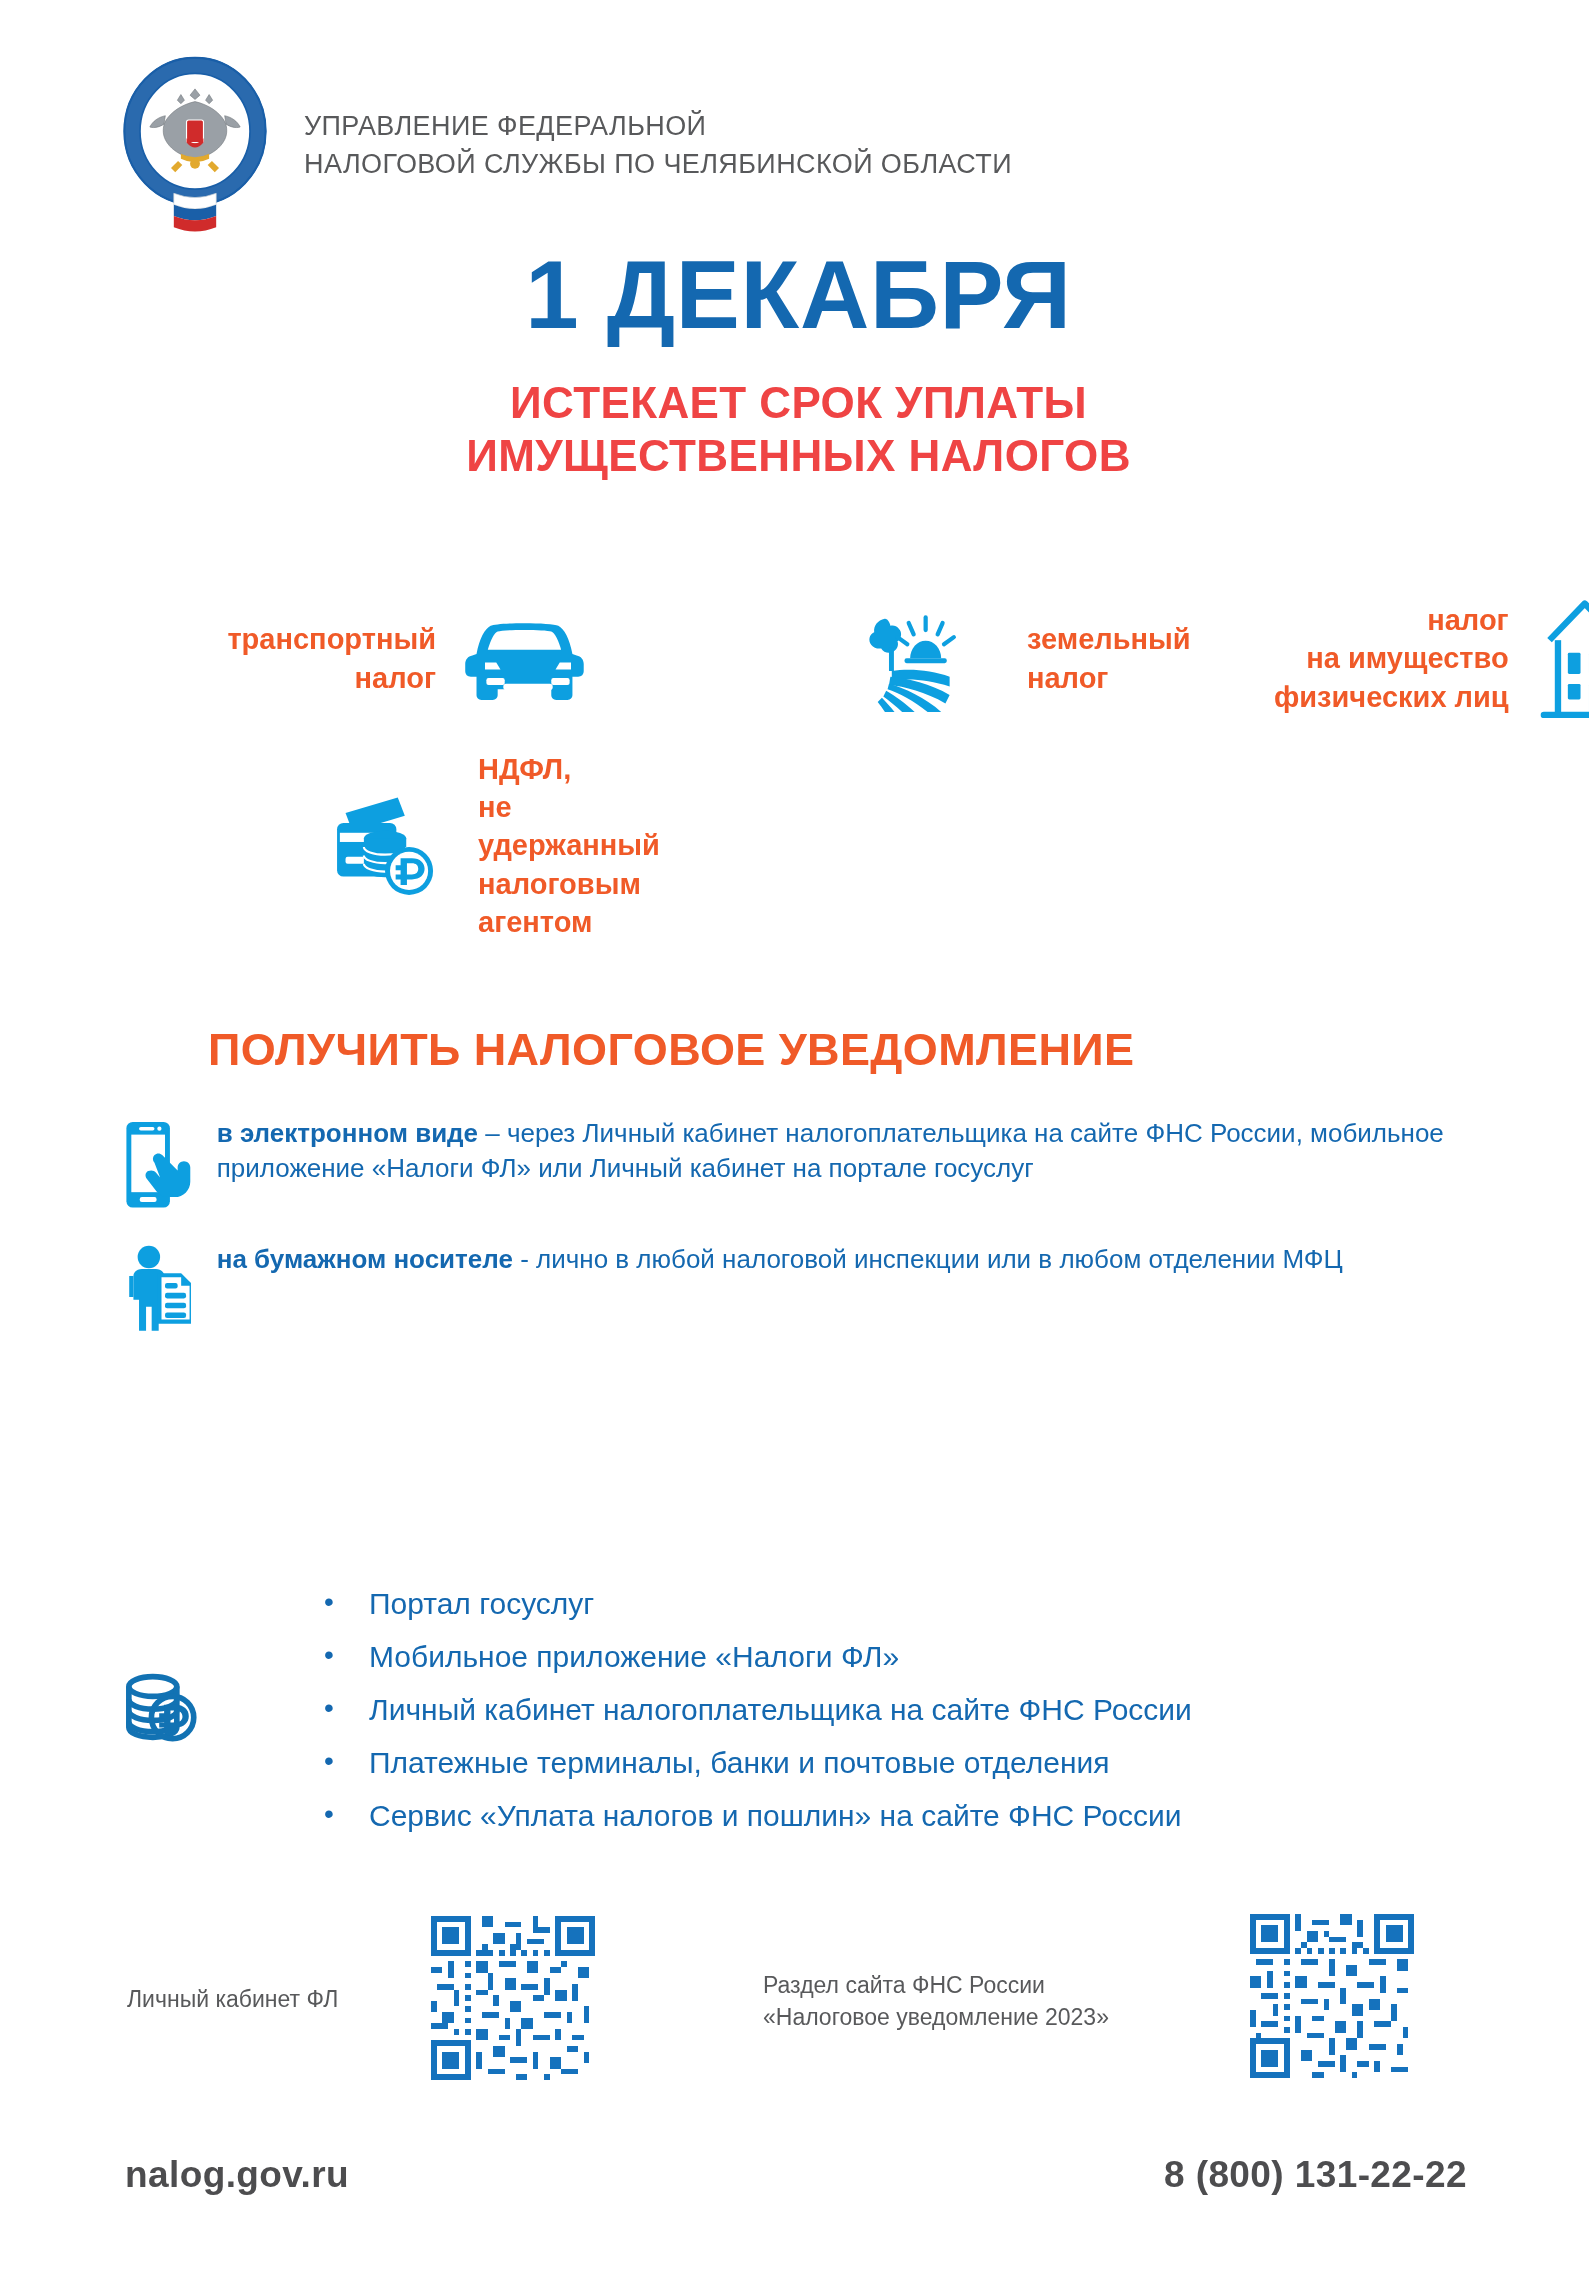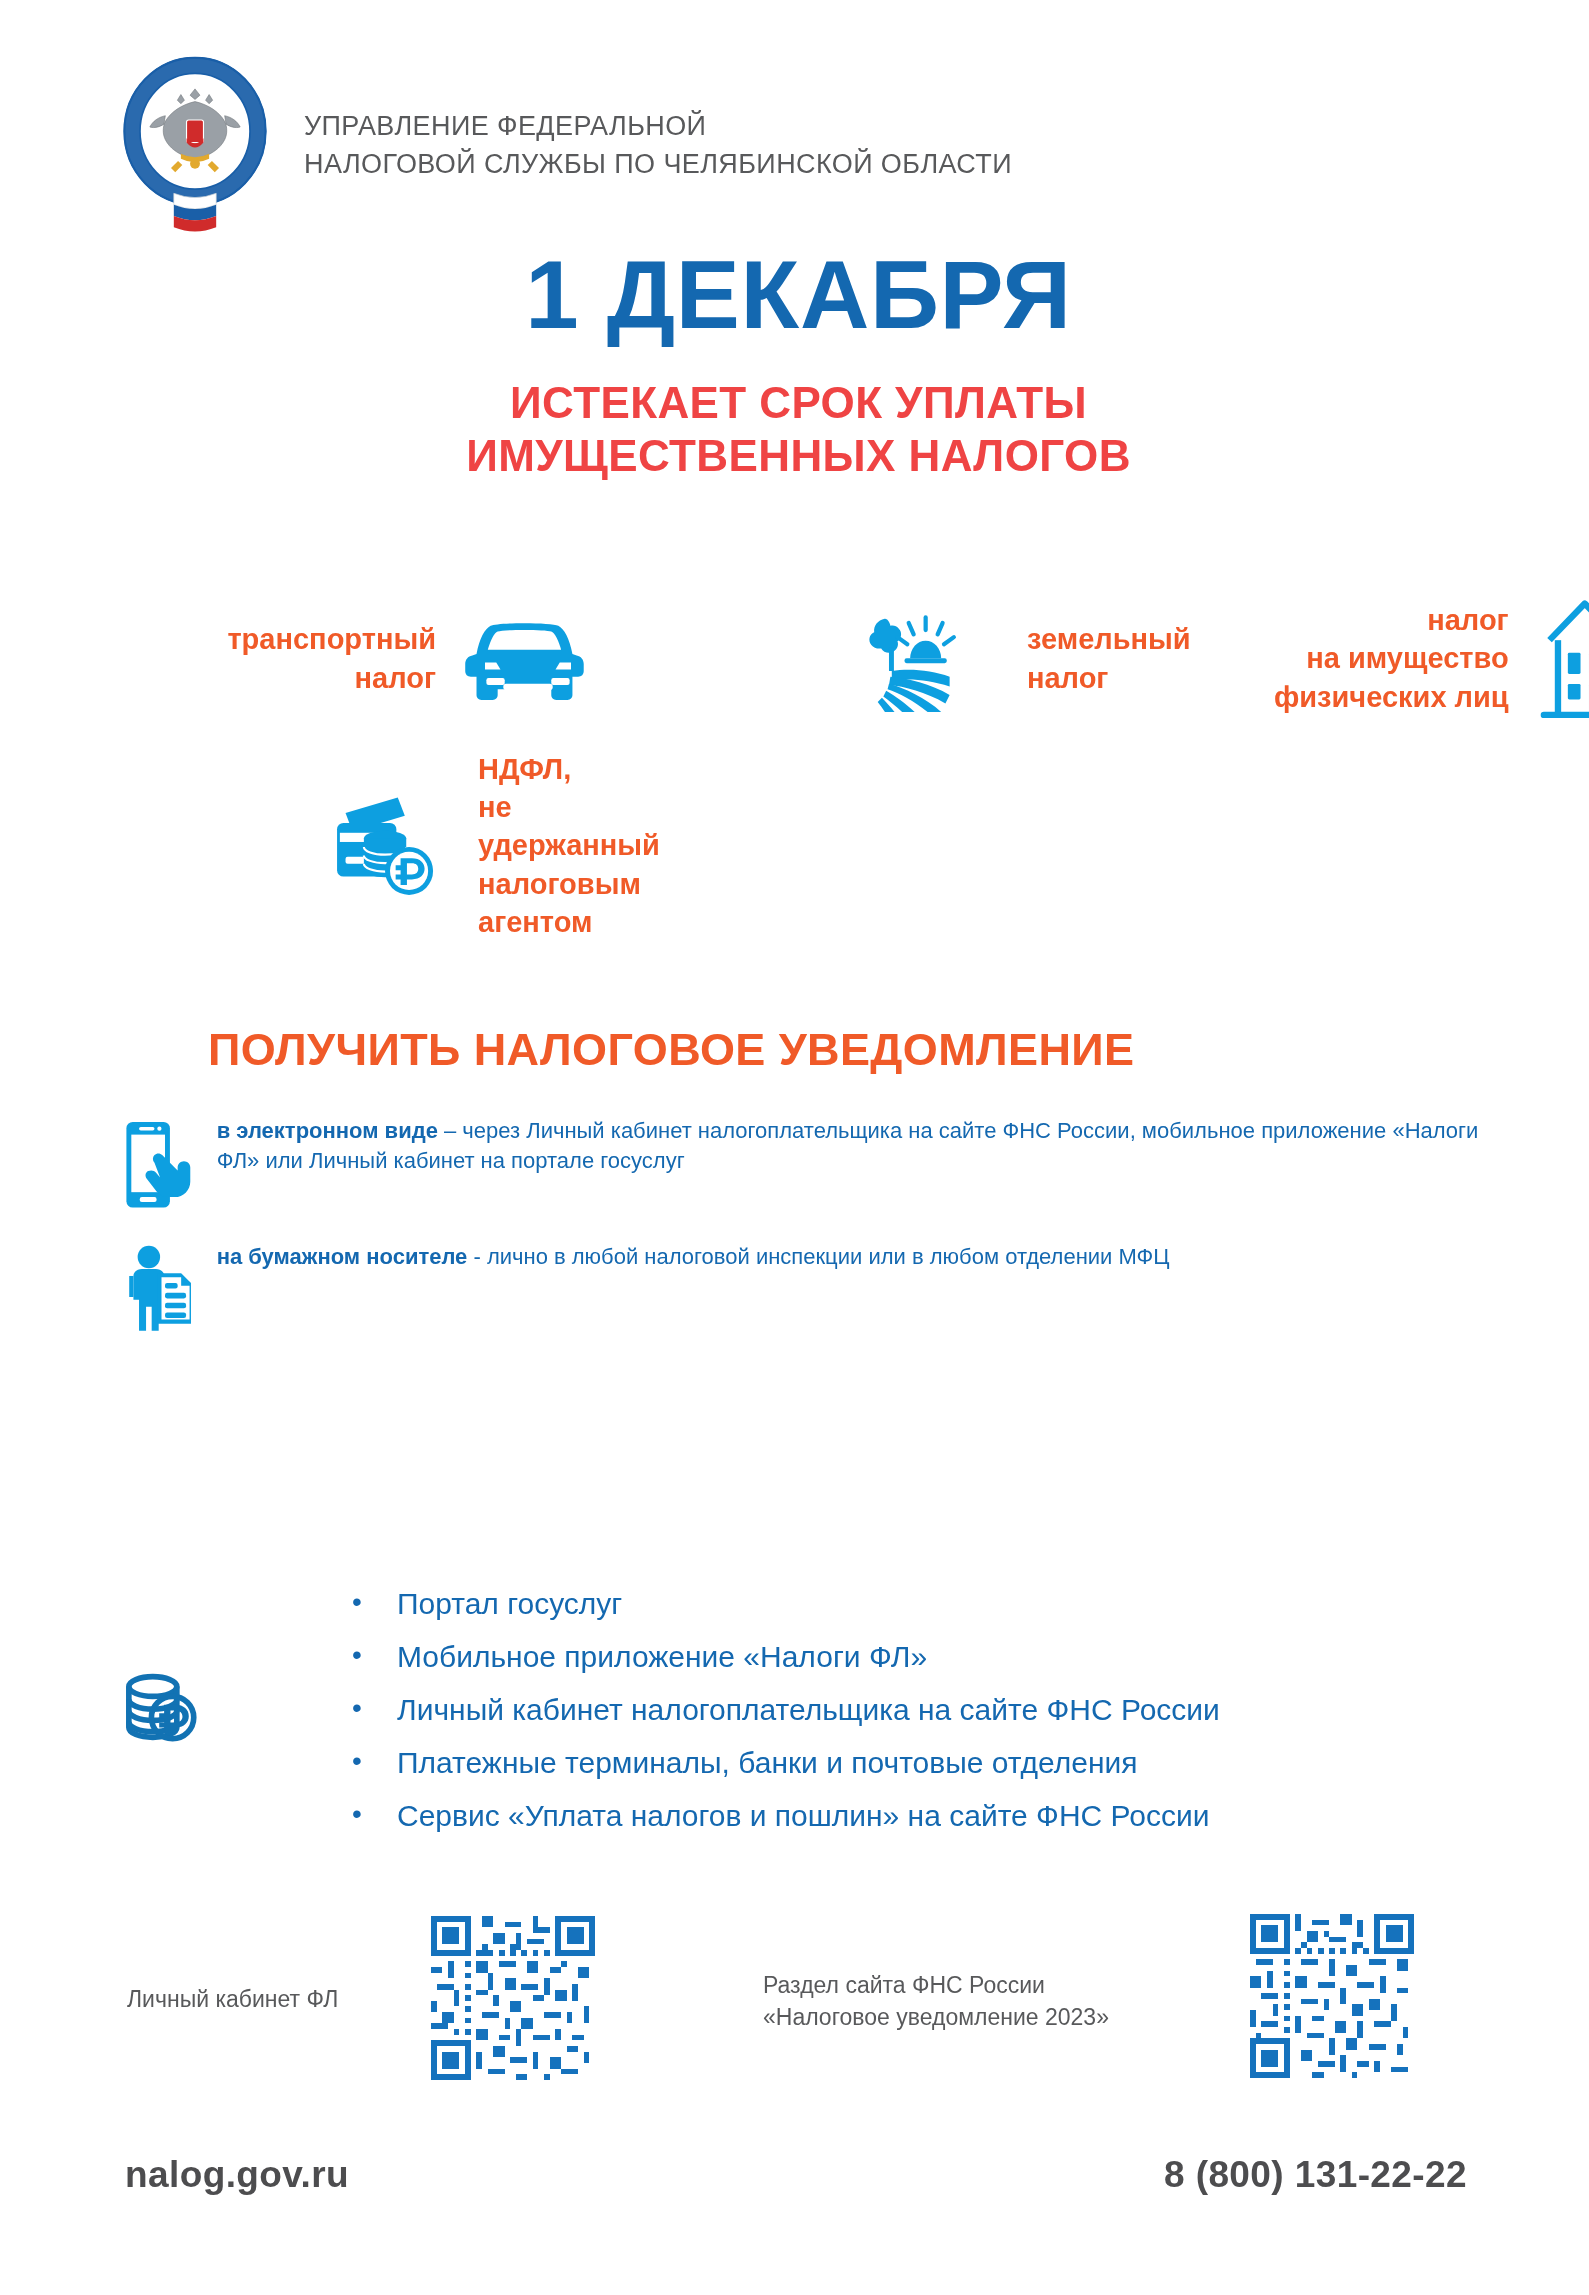"в электронном виде – через" .notice-text { font-size: 22px -> 26px }
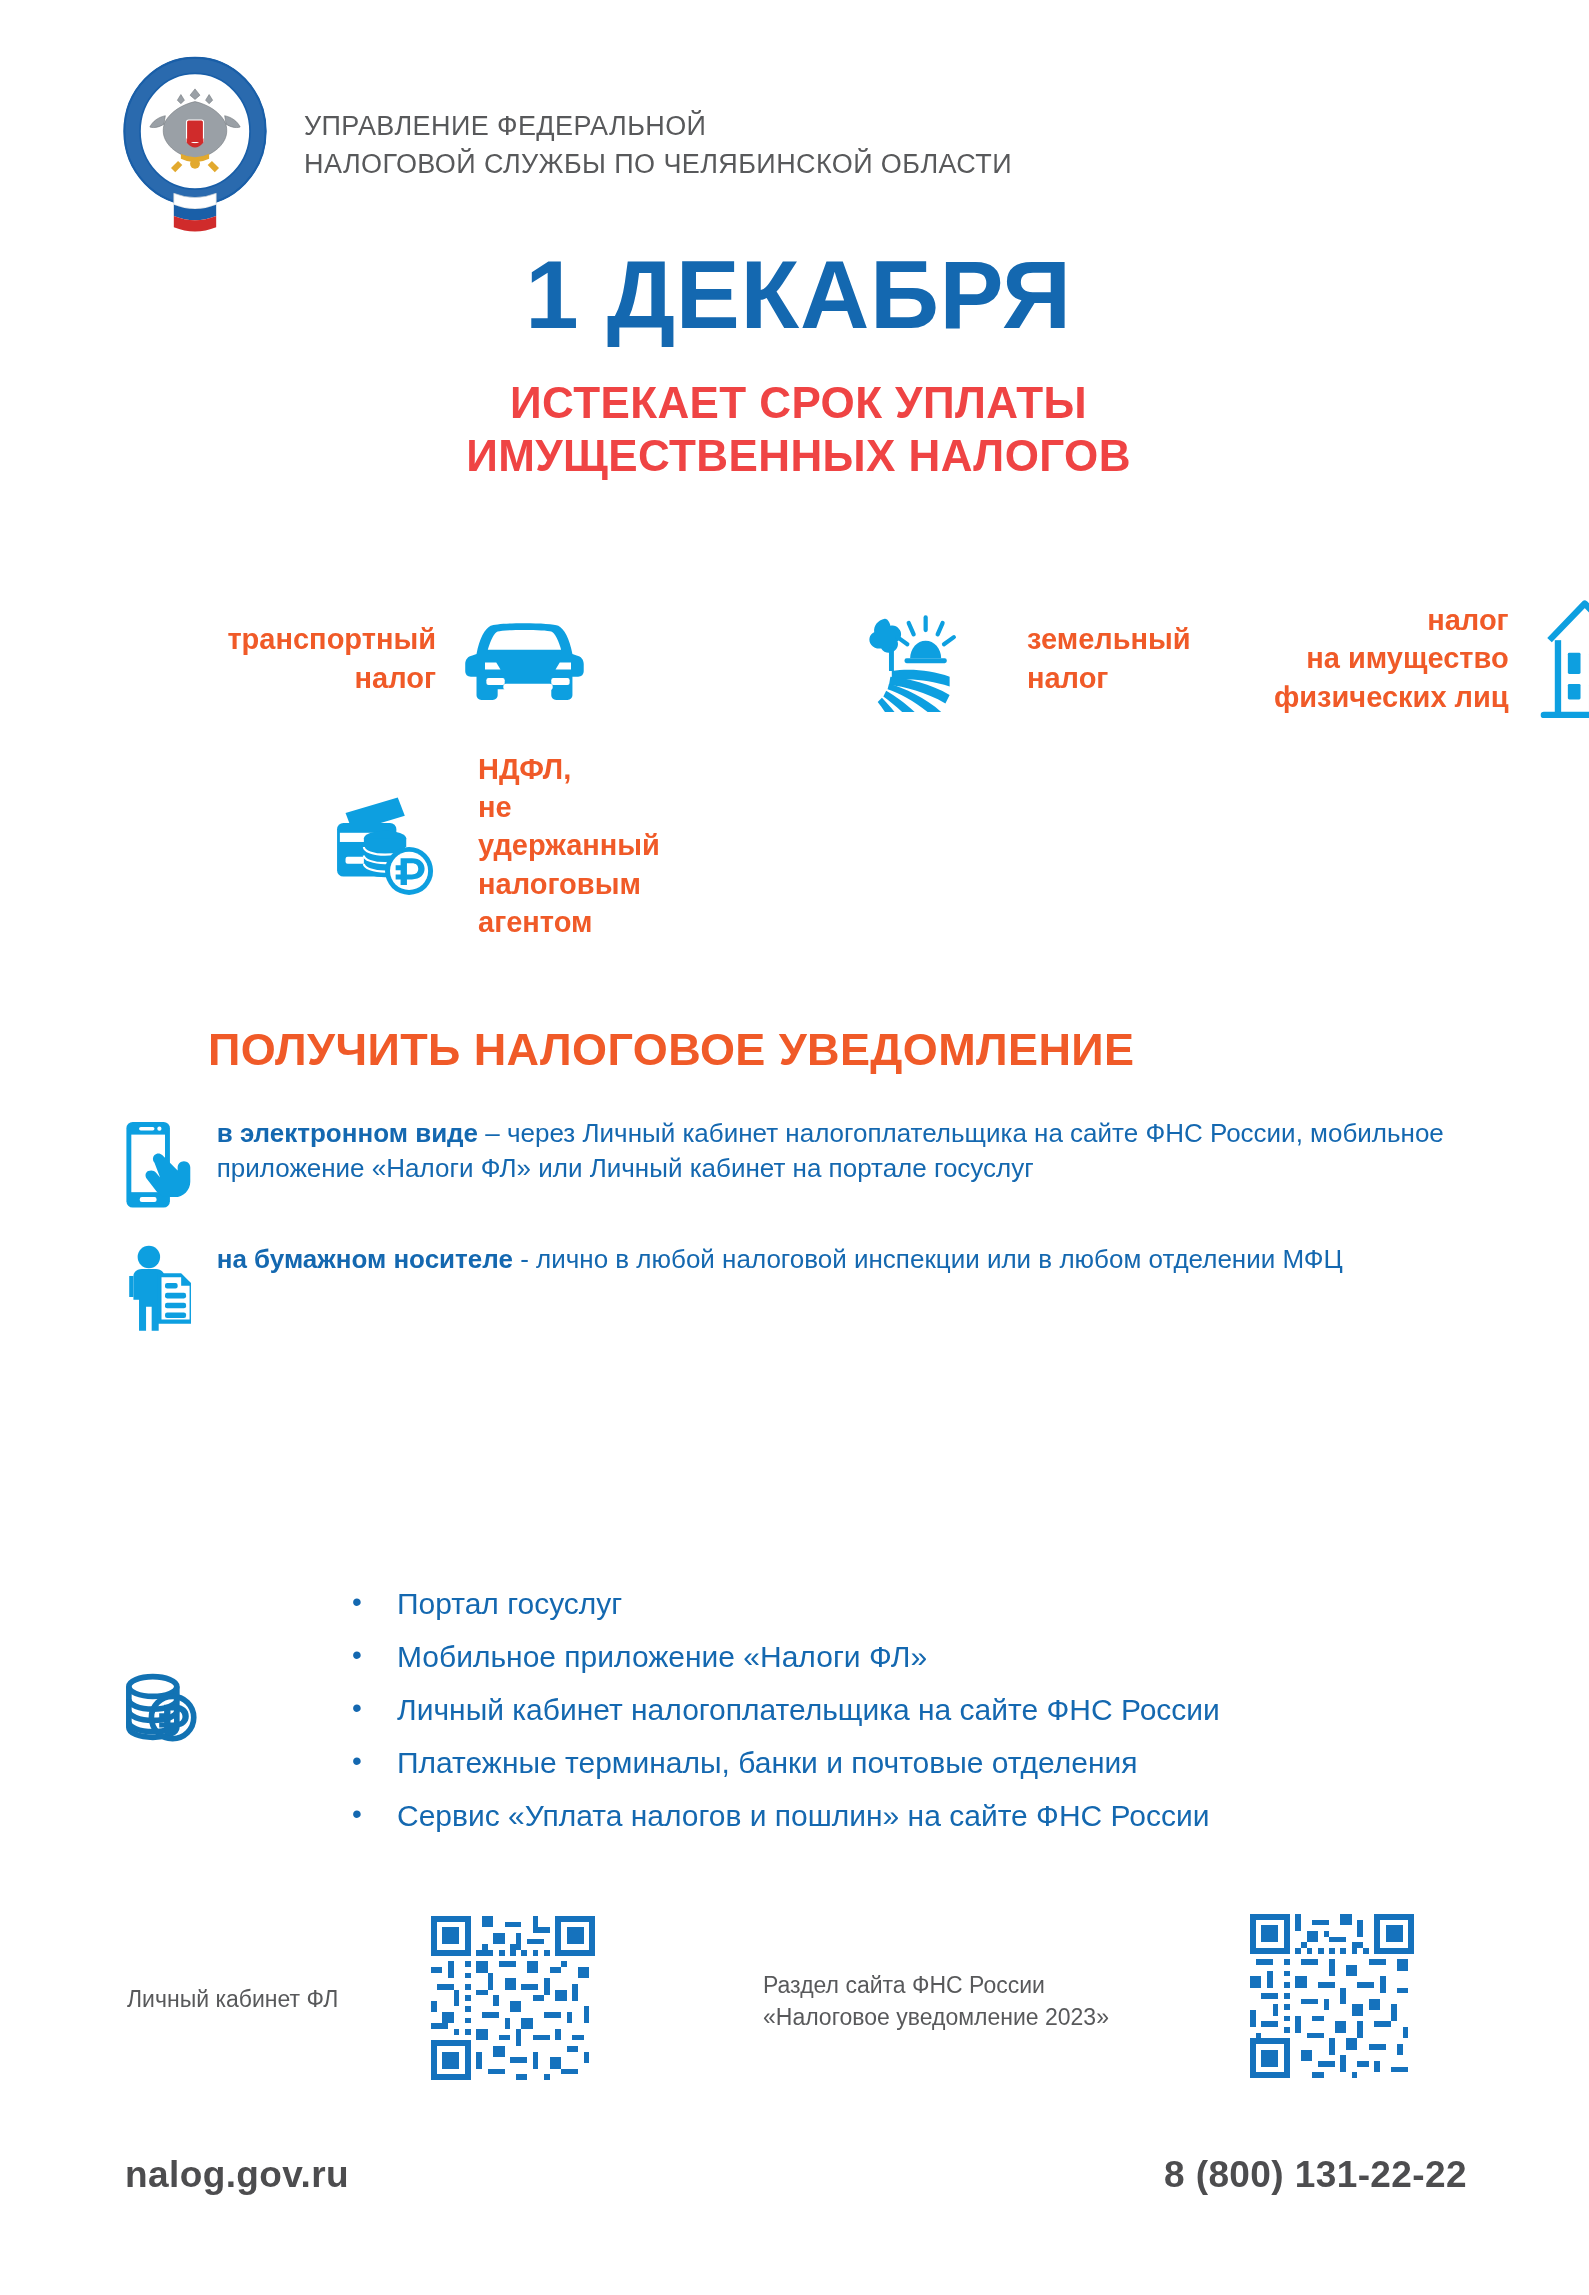"Портал госуслуг" .pay-block { gap: 28px -> none }
